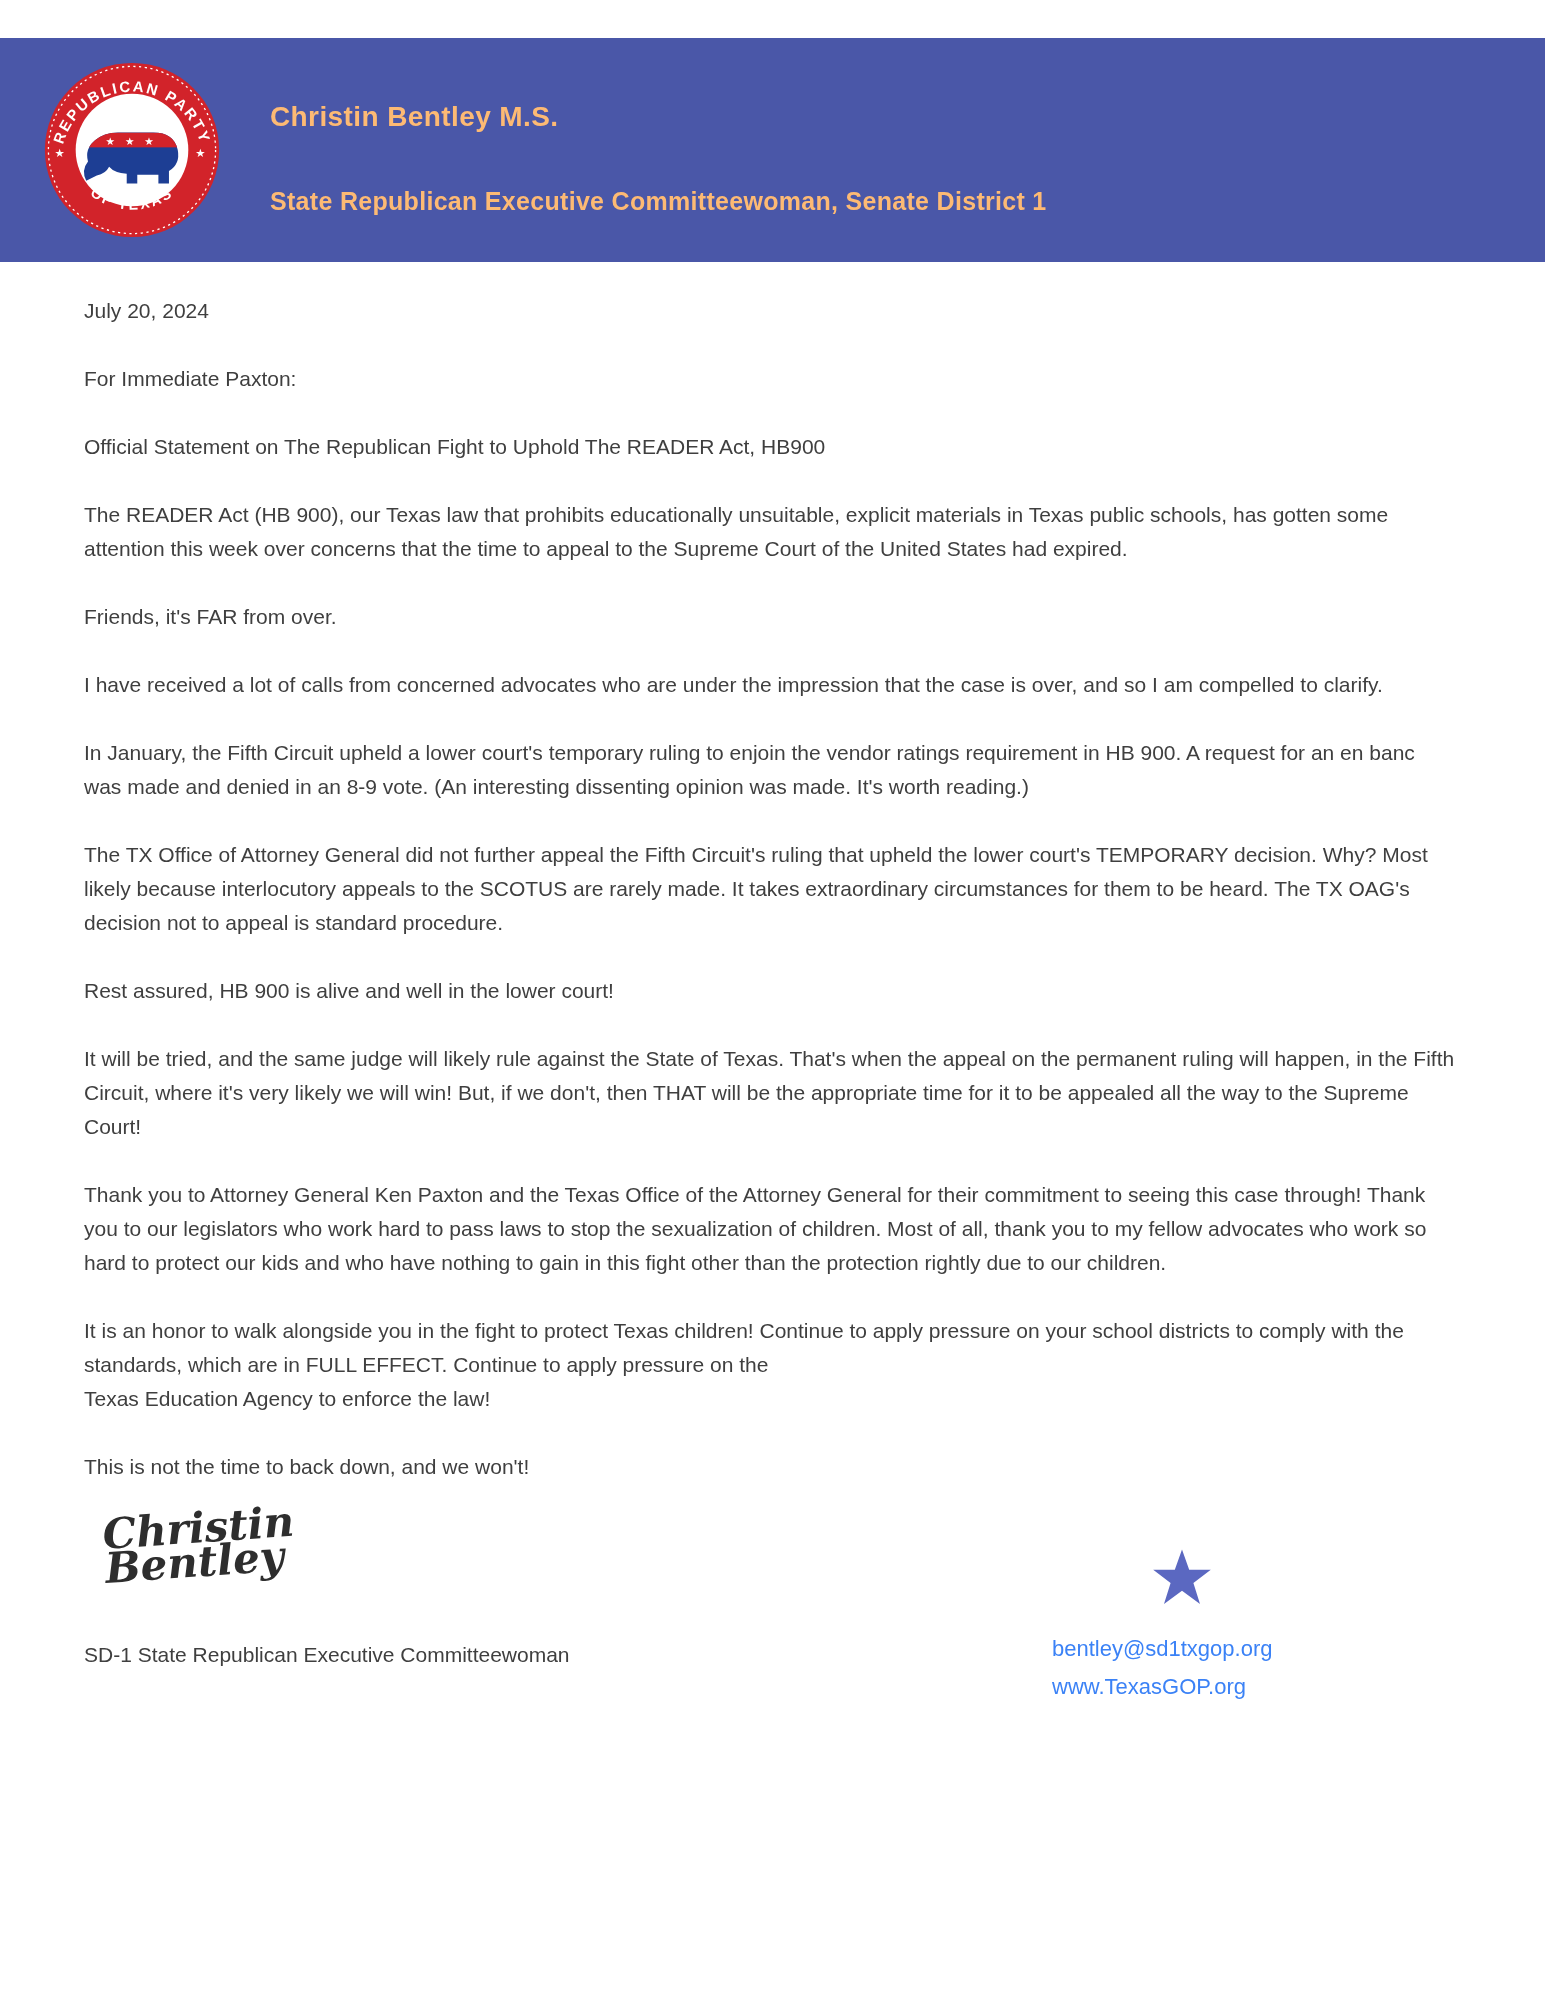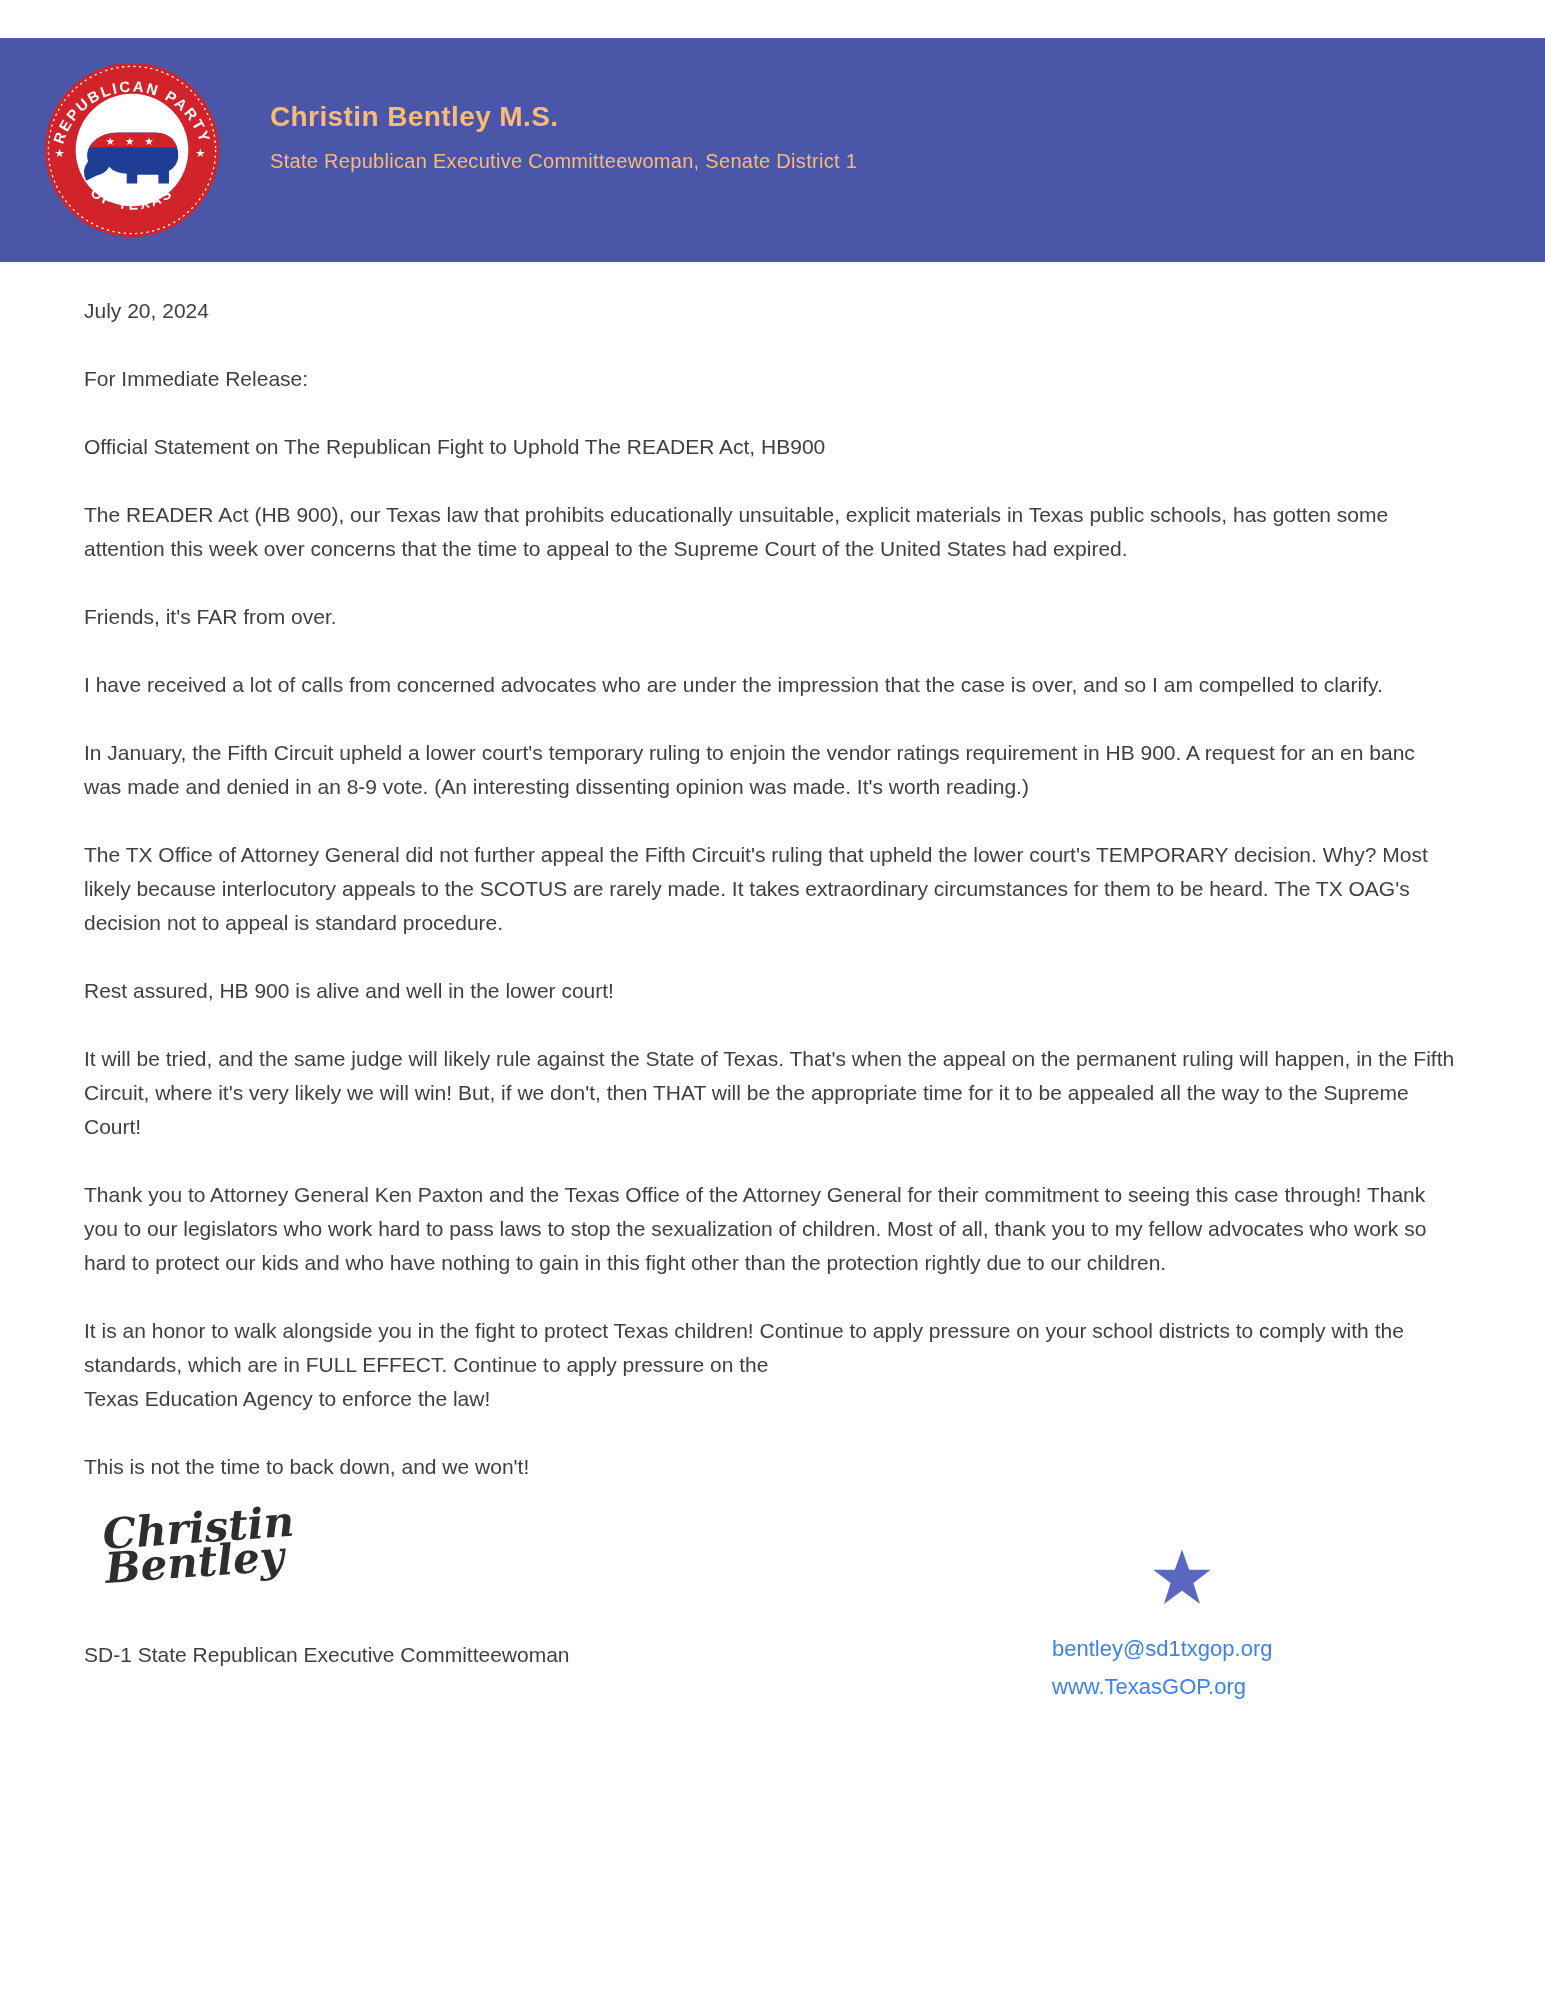"State Republican Executive" .banner-title { font-size: 20px -> 25px; font-weight: normal -> bold; margin-top: none -> 40px }
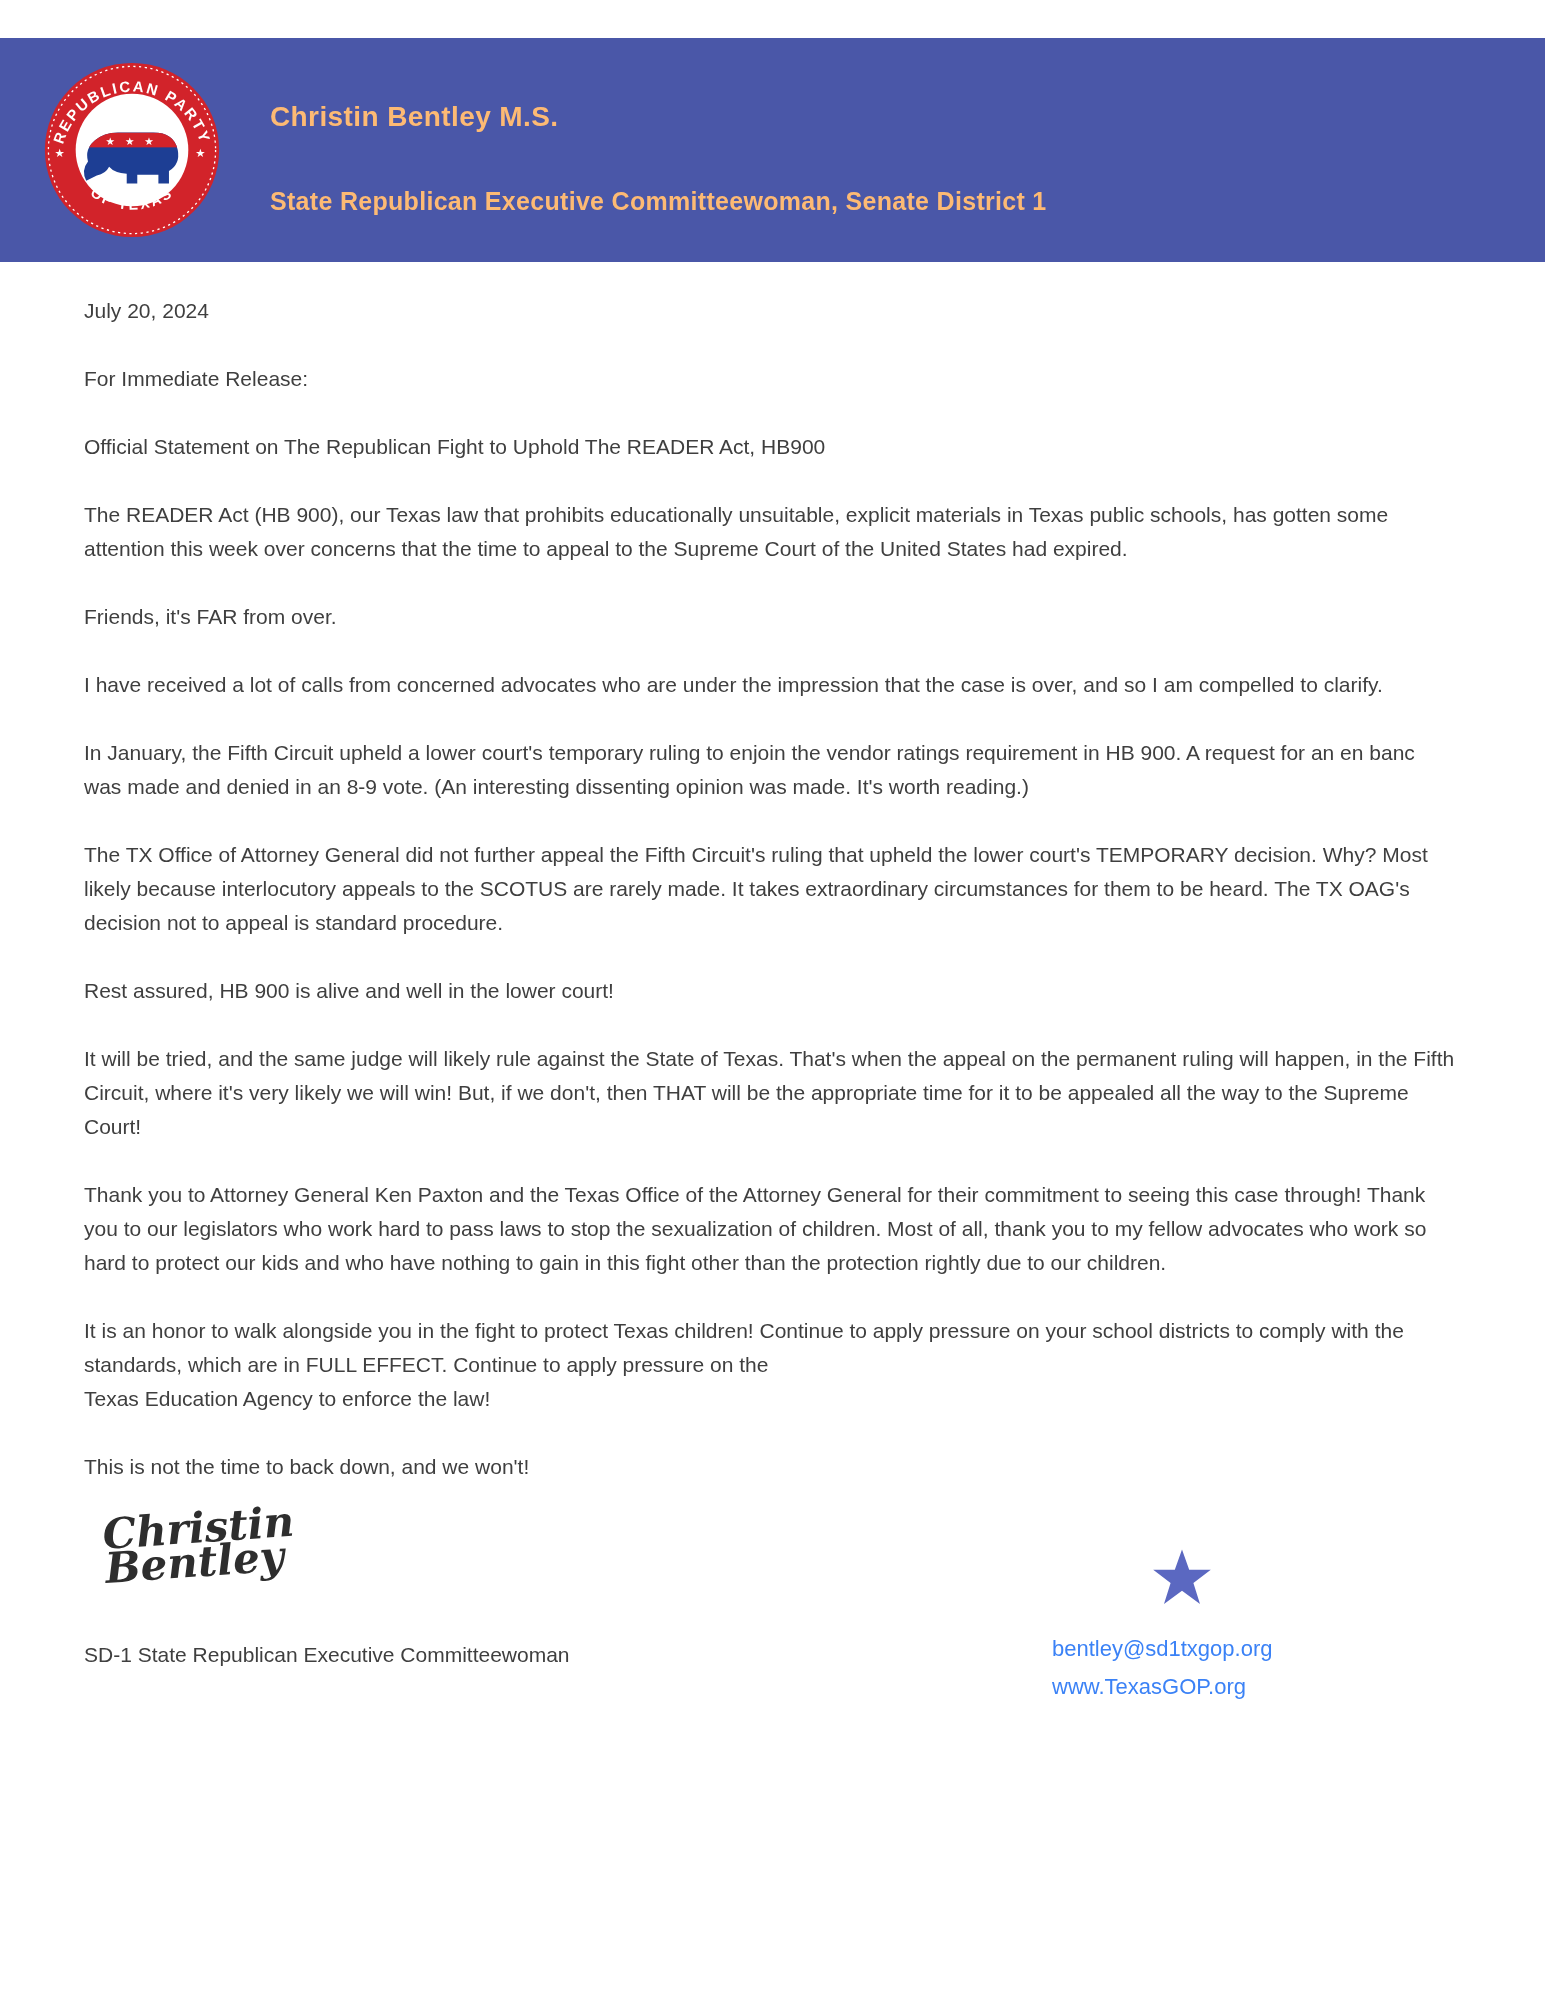"For Immediate Release:" p { text: Release -> Paxton }
